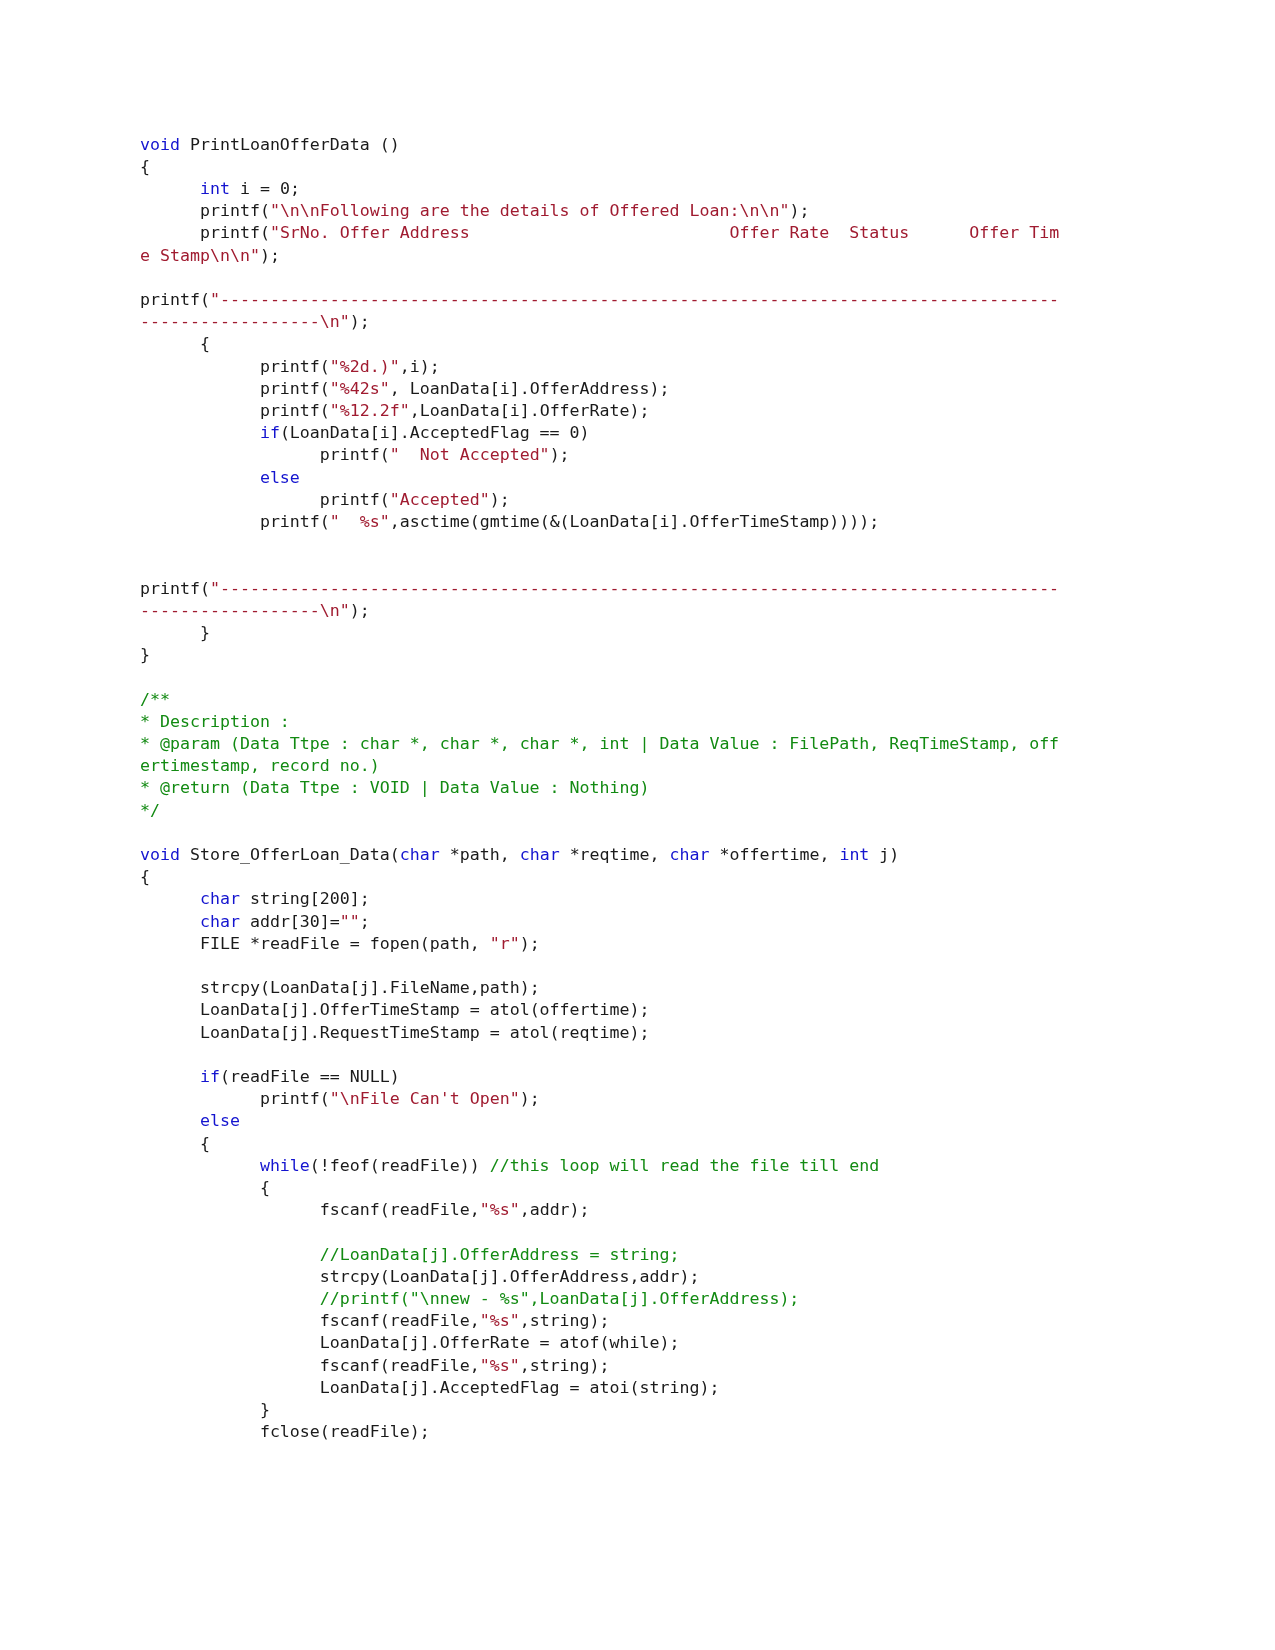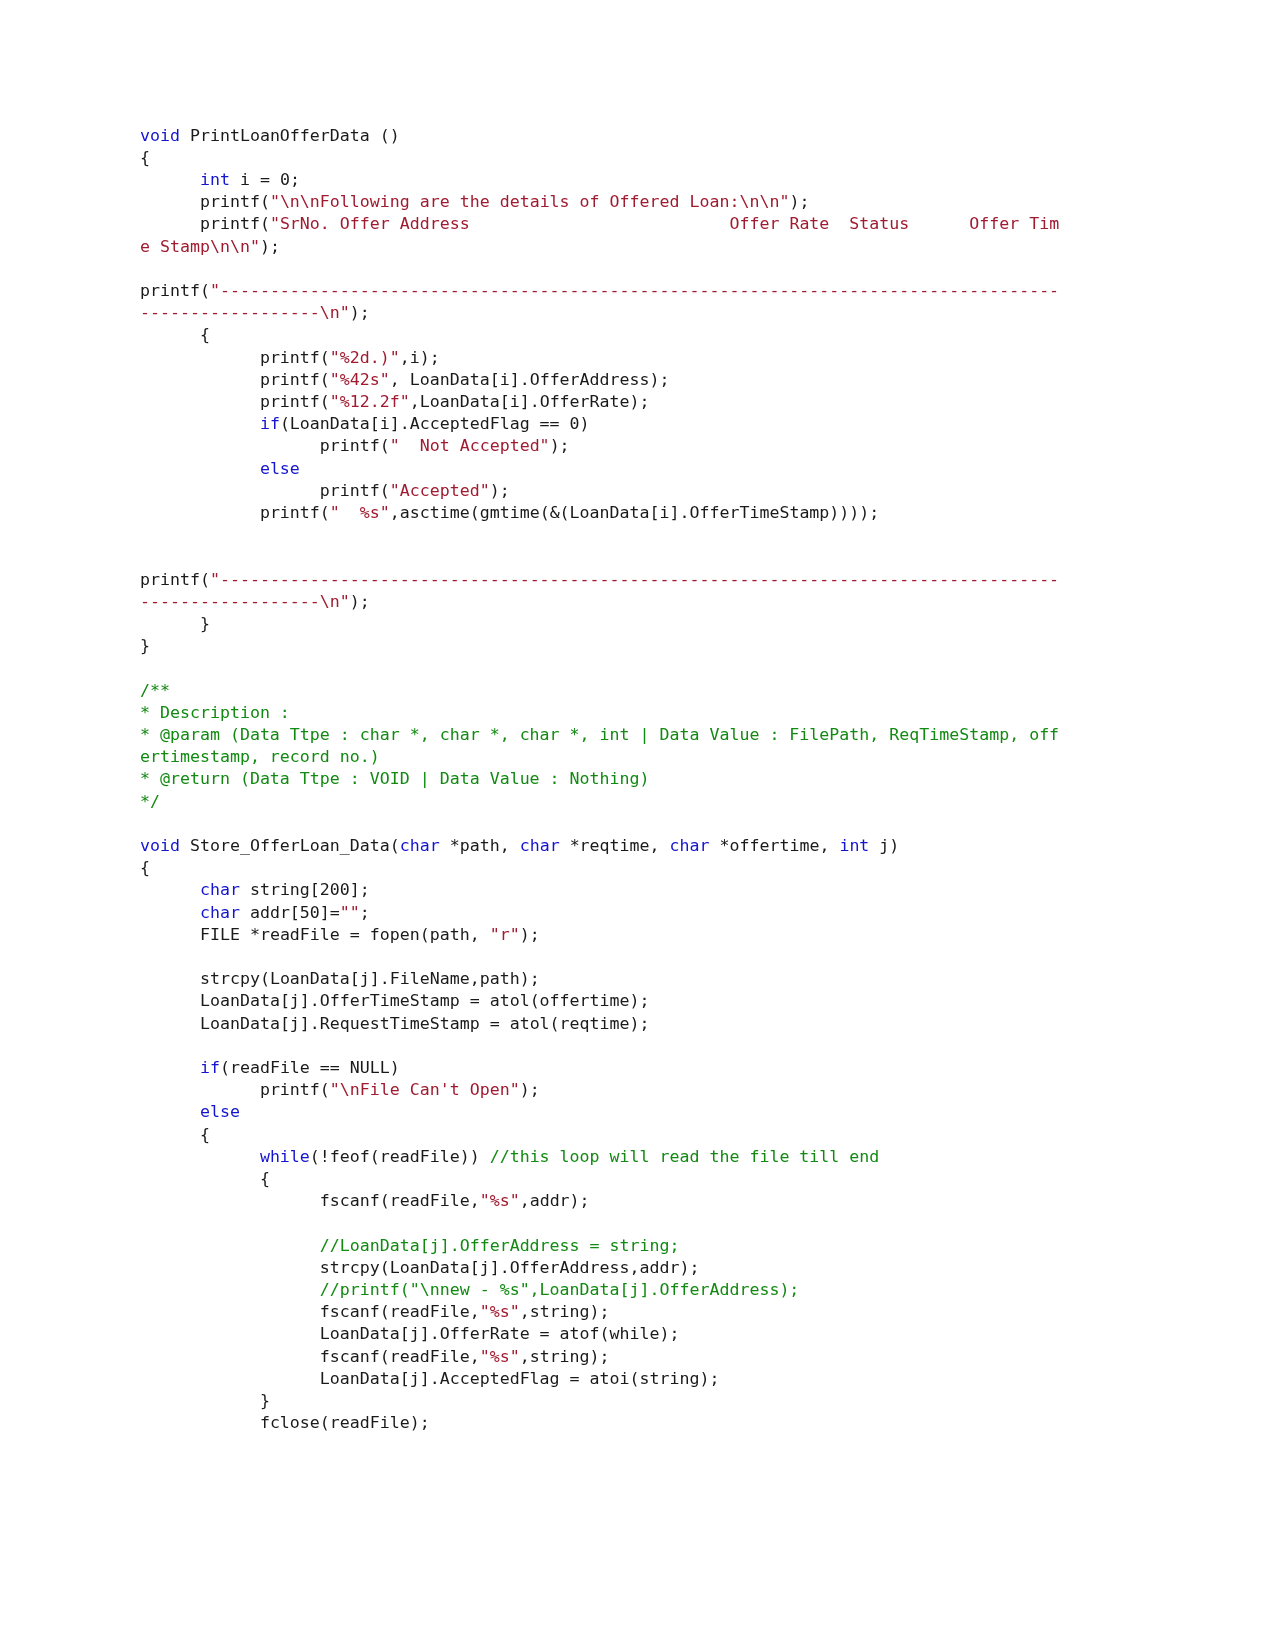"void PrintLoanOfferData ()" #code-listing { top: 108px -> 117px }
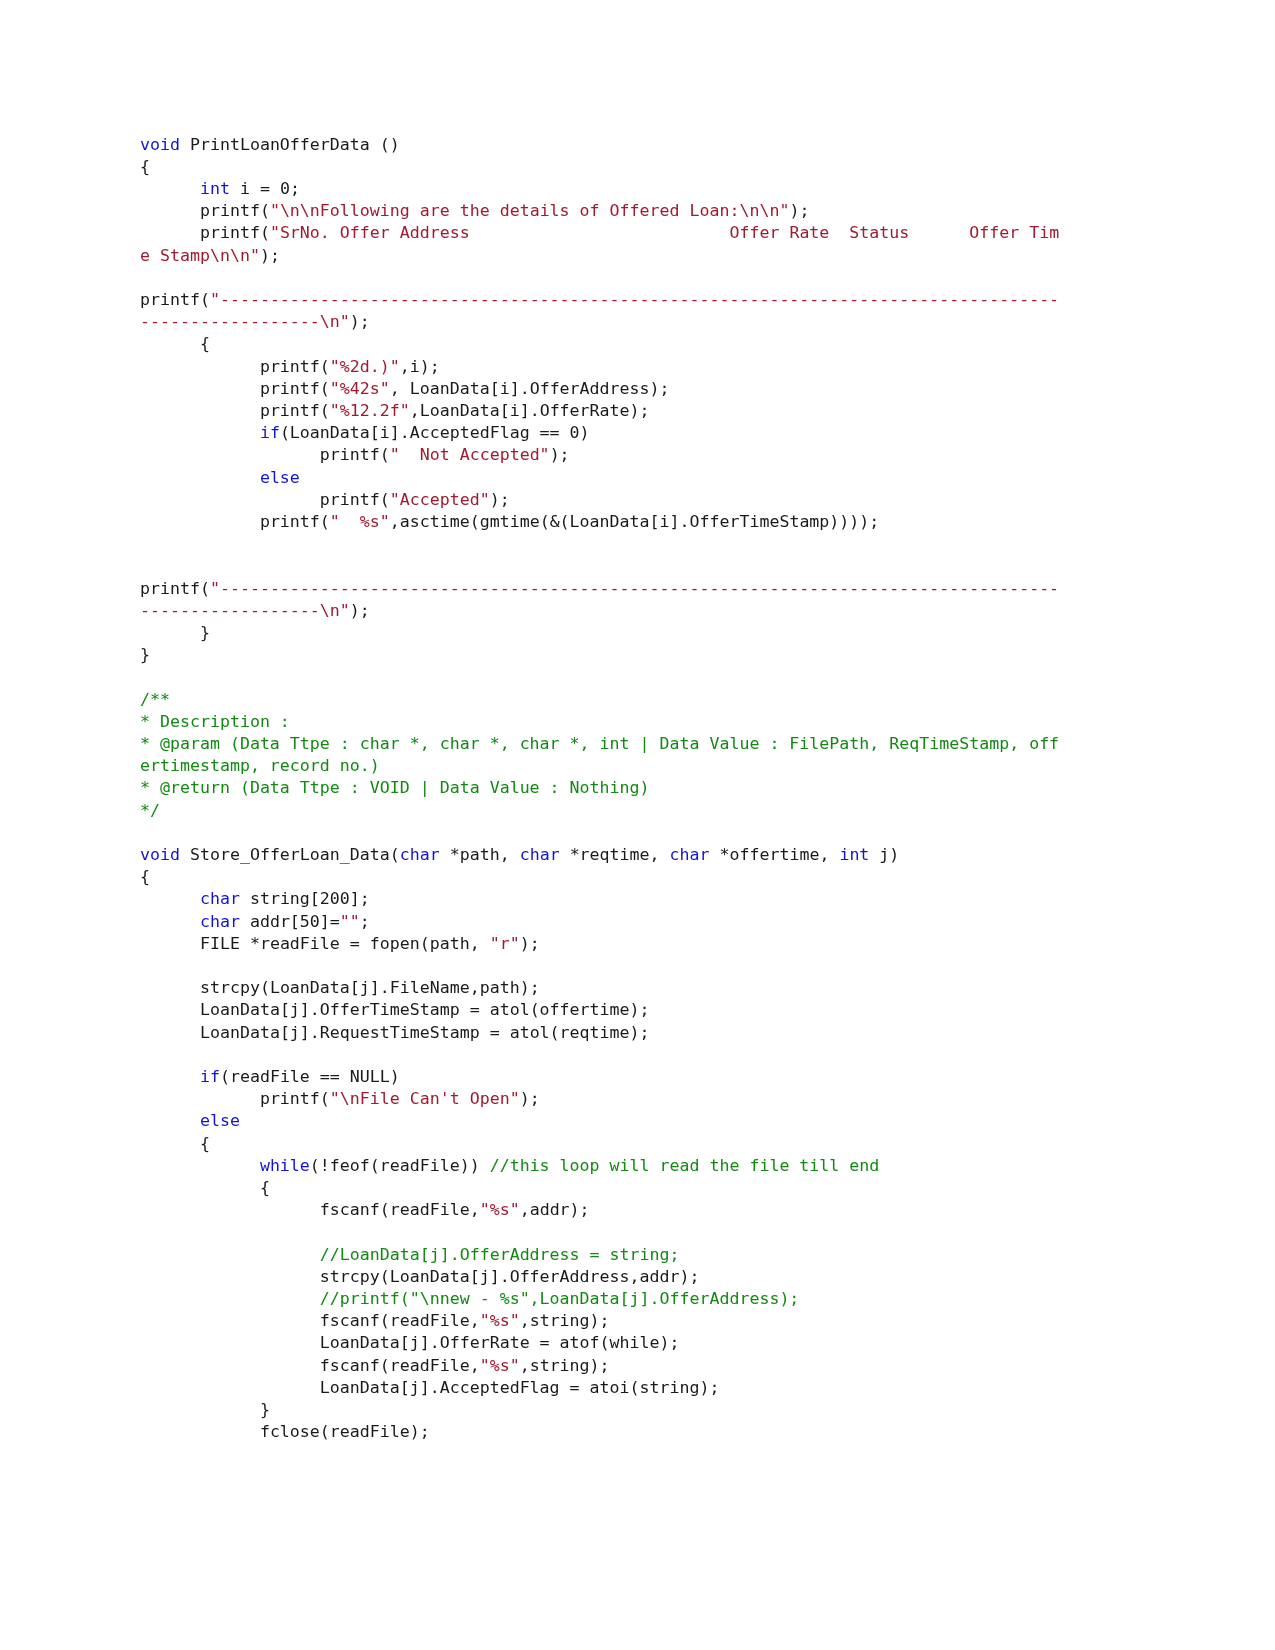"addr[50]=" span.pln { text: 50 -> 30 }
